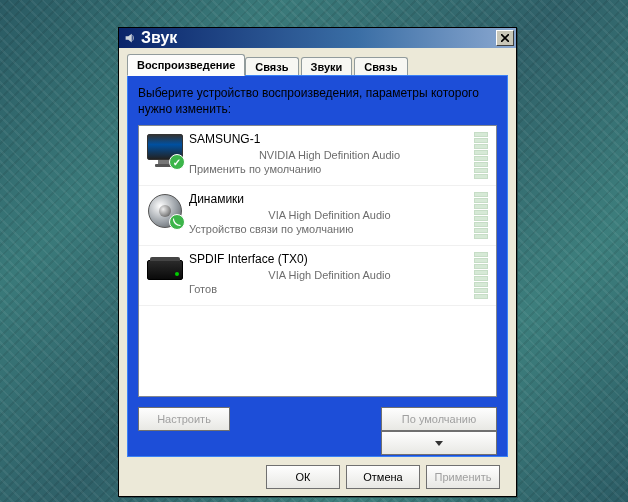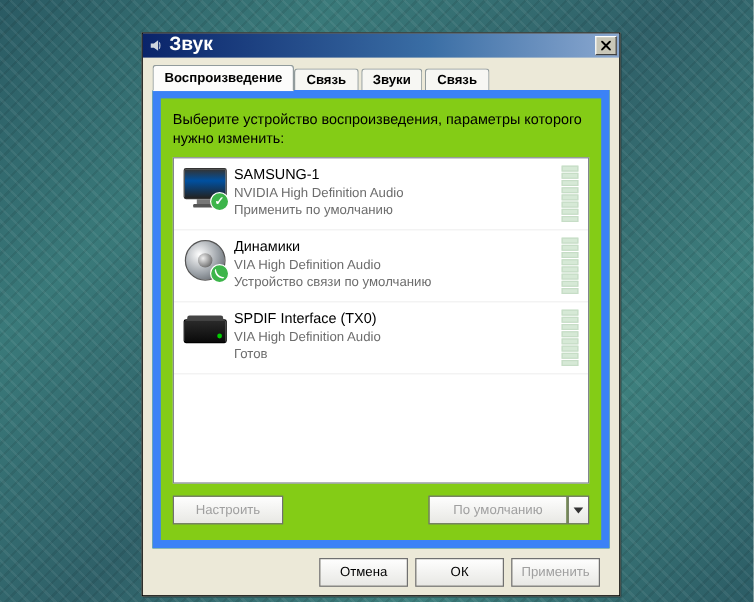"Выберите устройство воспроизведения," .panel { background: #84cc16 -> #1d4ed8; border: 7px solid #3b82f6 -> 1px solid #3b82f6 }
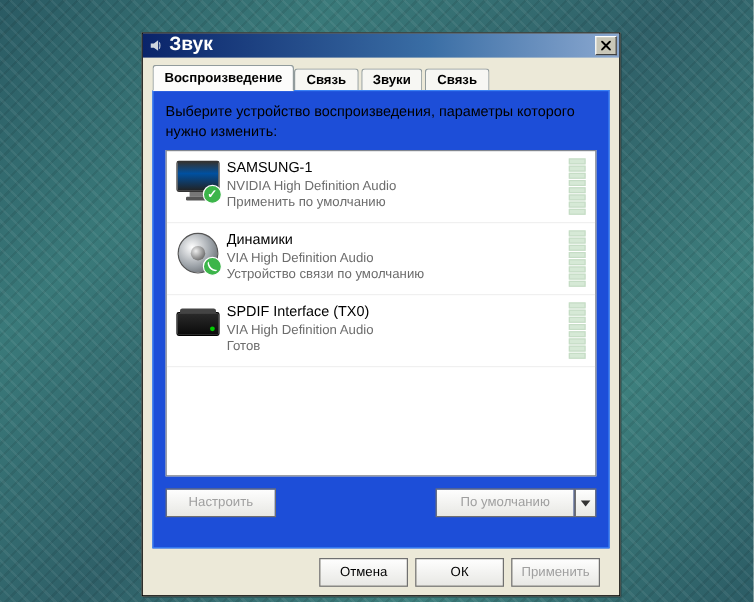"NVIDIA High Definition Audio" .dev-sub { text-align: none -> center }
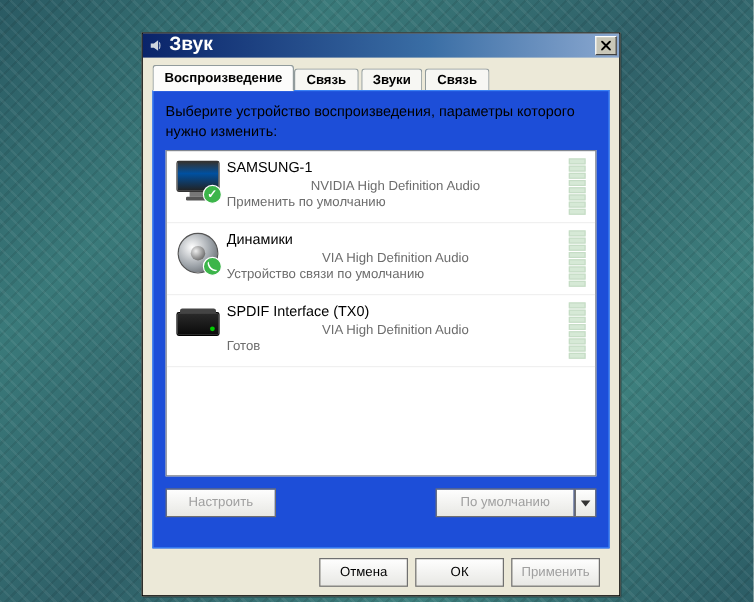"По умолчанию" .split-btn { flex-direction: none -> column }
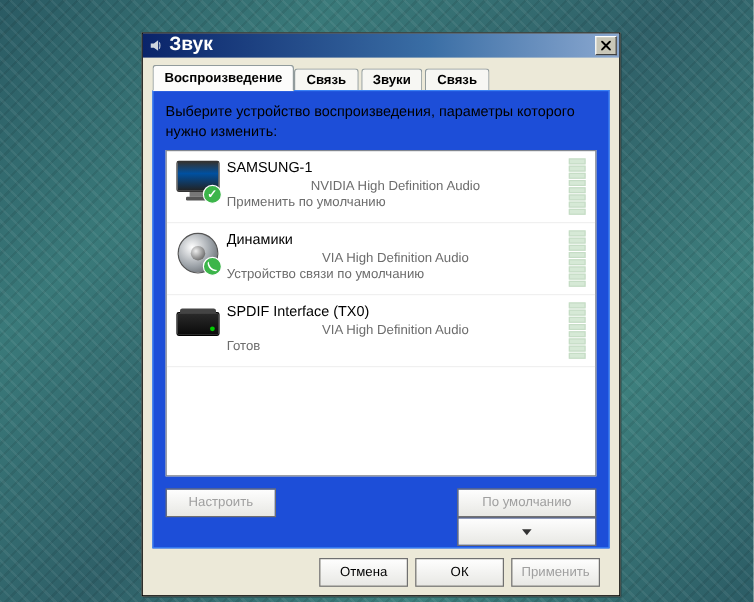"Отмена" div.dlg-btn { order: before "ОК" -> after "ОК" }
